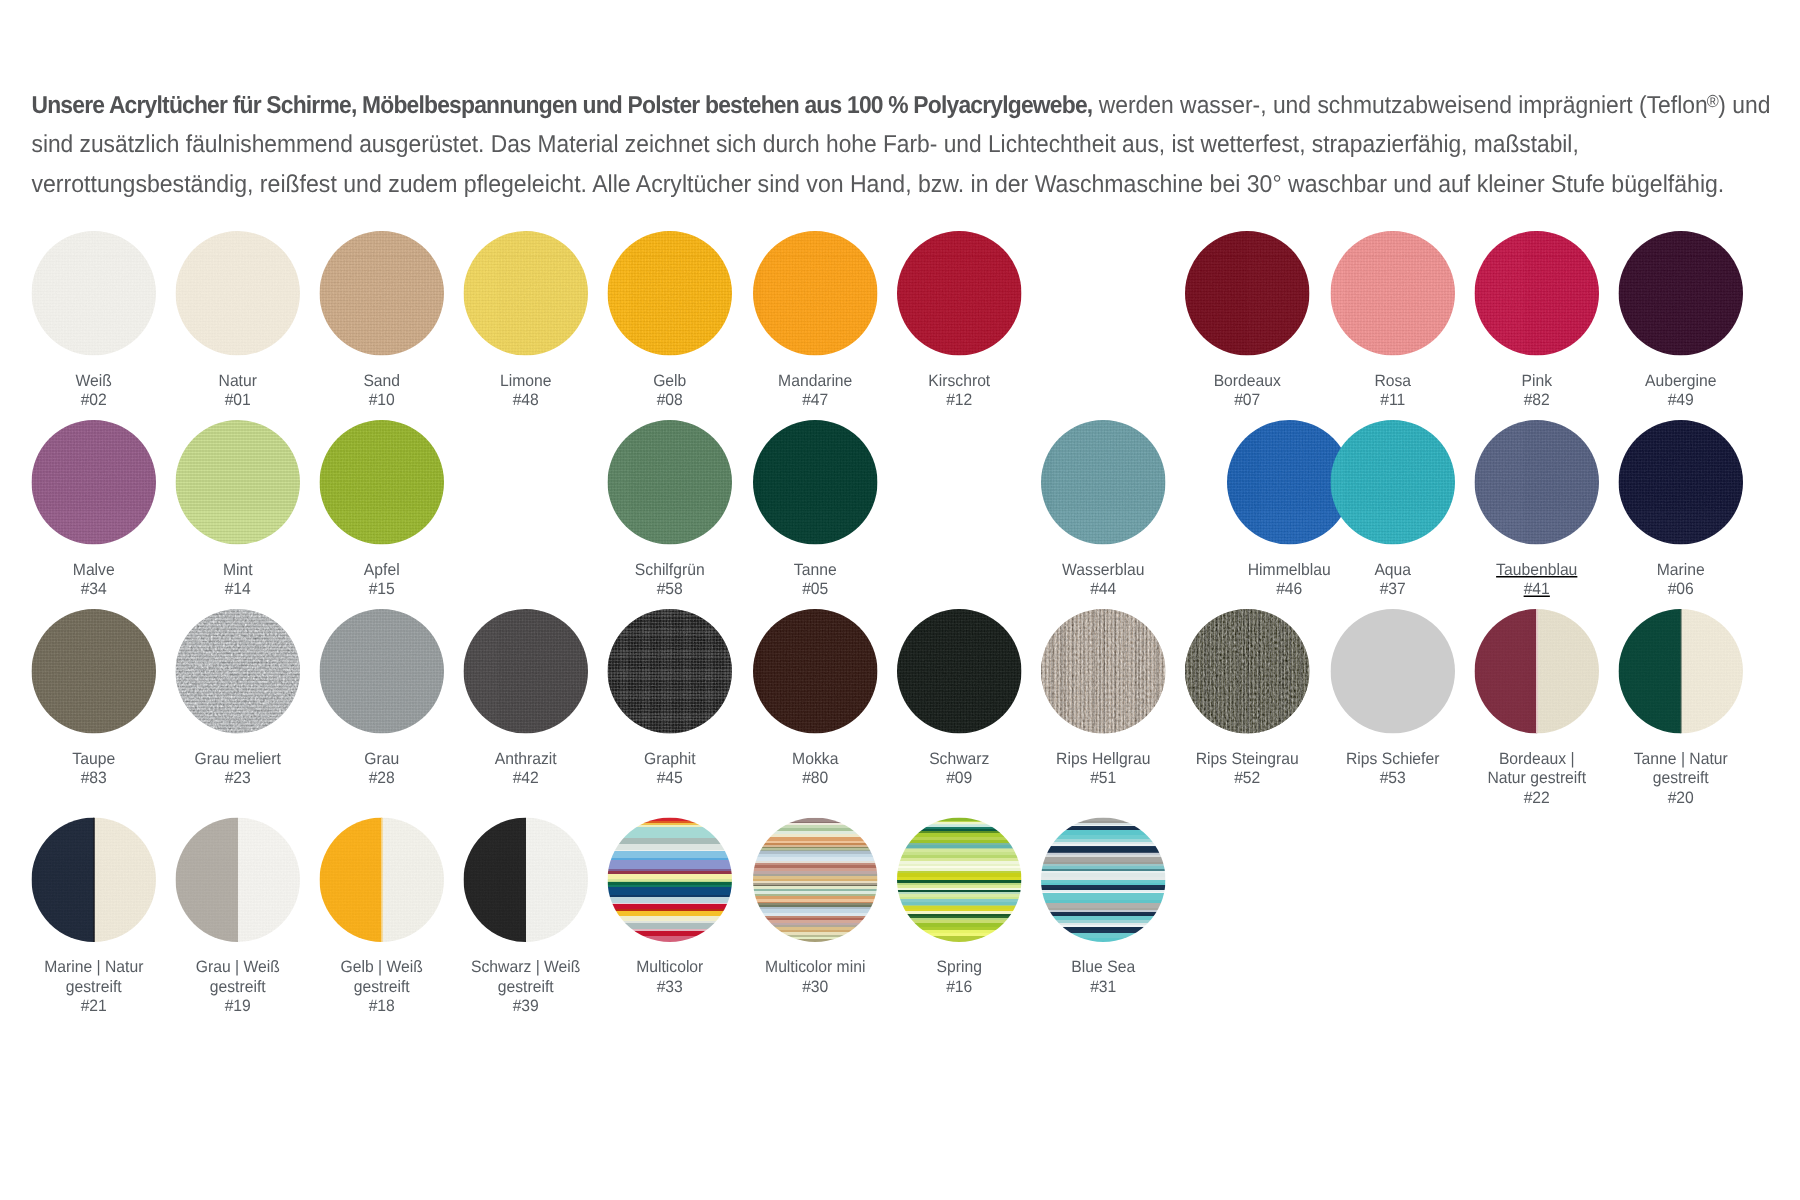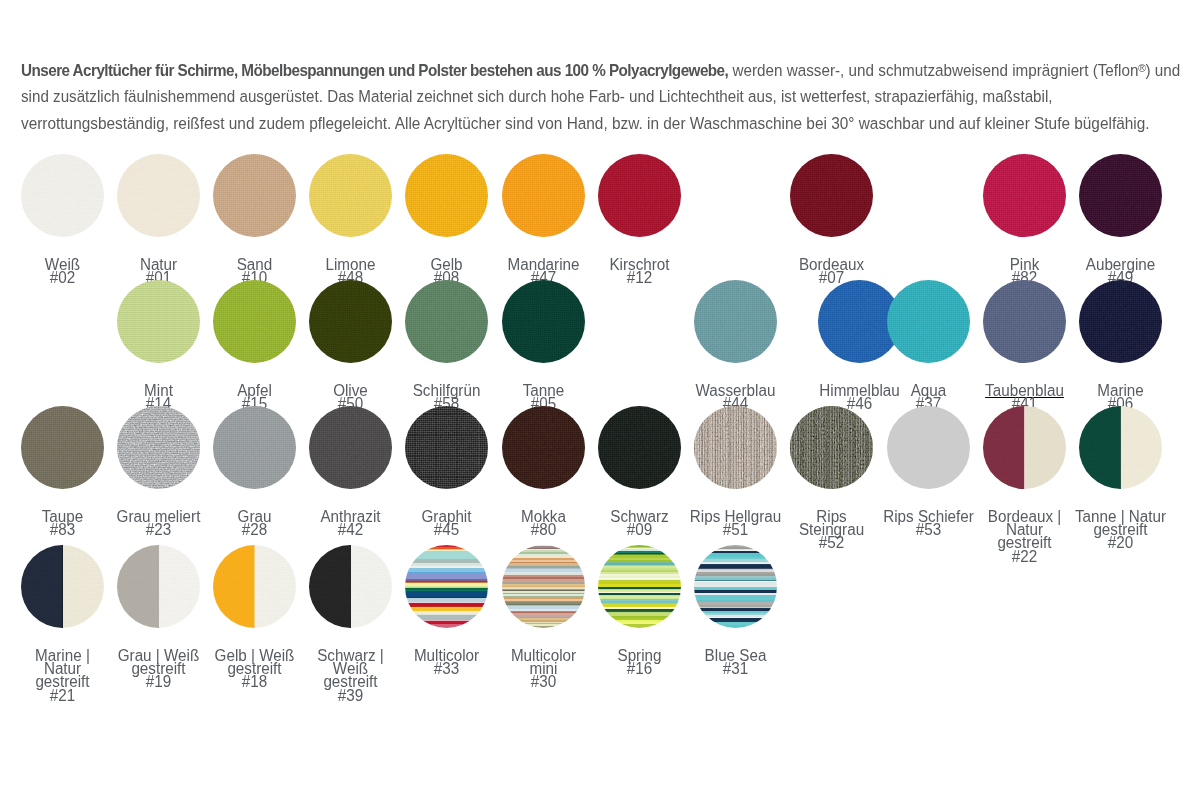"Weiß" .lbl { font-size: 16px -> 11px; margin-top: 21px -> 11px }
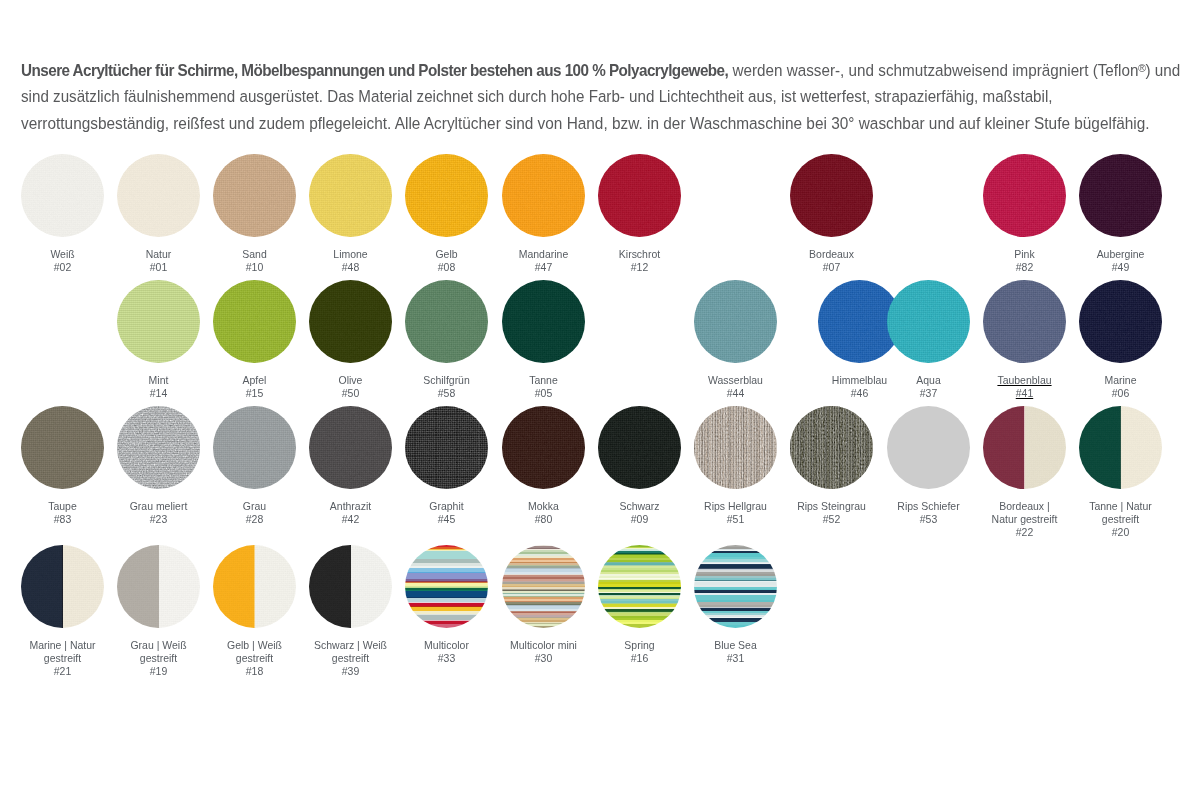"Rosa" div.cell { html: none -> <div> <div> <div></div> <svg> <rect></rect> <rect></rect> </svg> <div></div> </div> <div> <span>Rosa</span> <span>#11</span> </div> </div> }
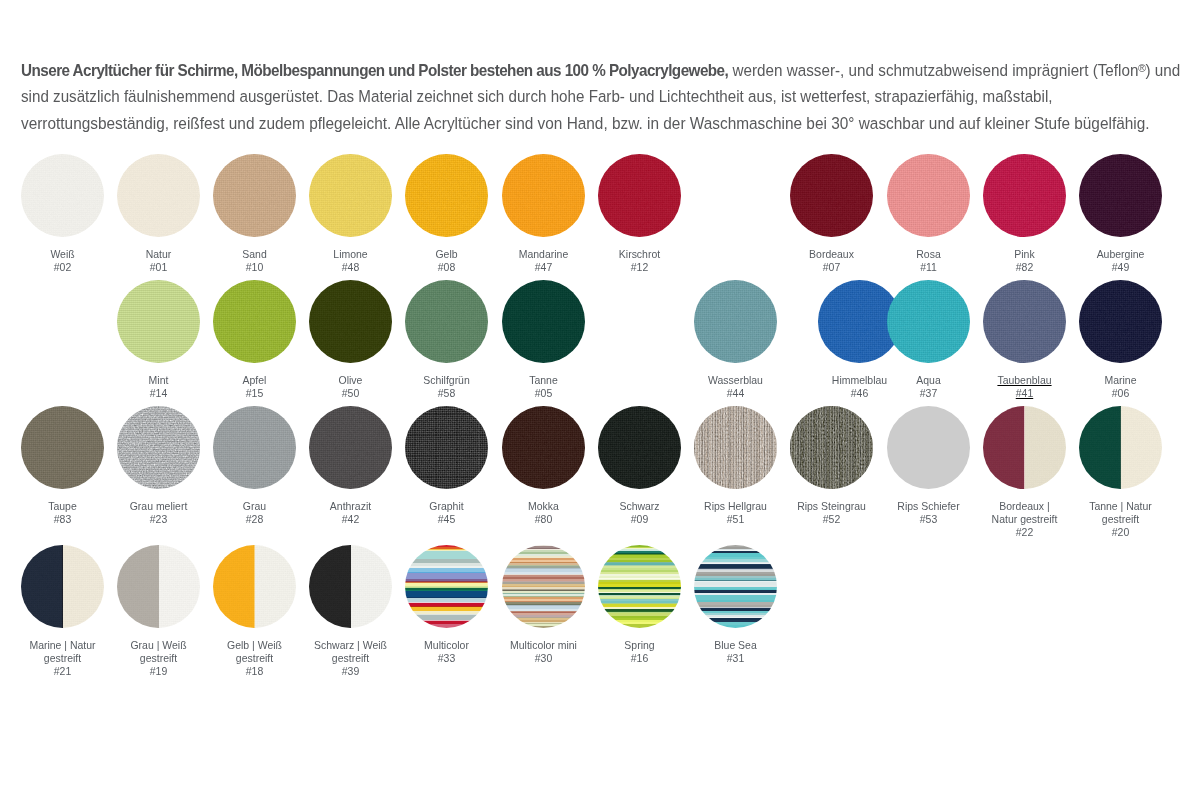"Malve" div.cell { html: none -> <div> <div> <div></div> <svg> <rect></rect> <rect></rect> </svg> <div></div> </div> <div> <span>Malve</span> <span>#34</span> </div> </div> }
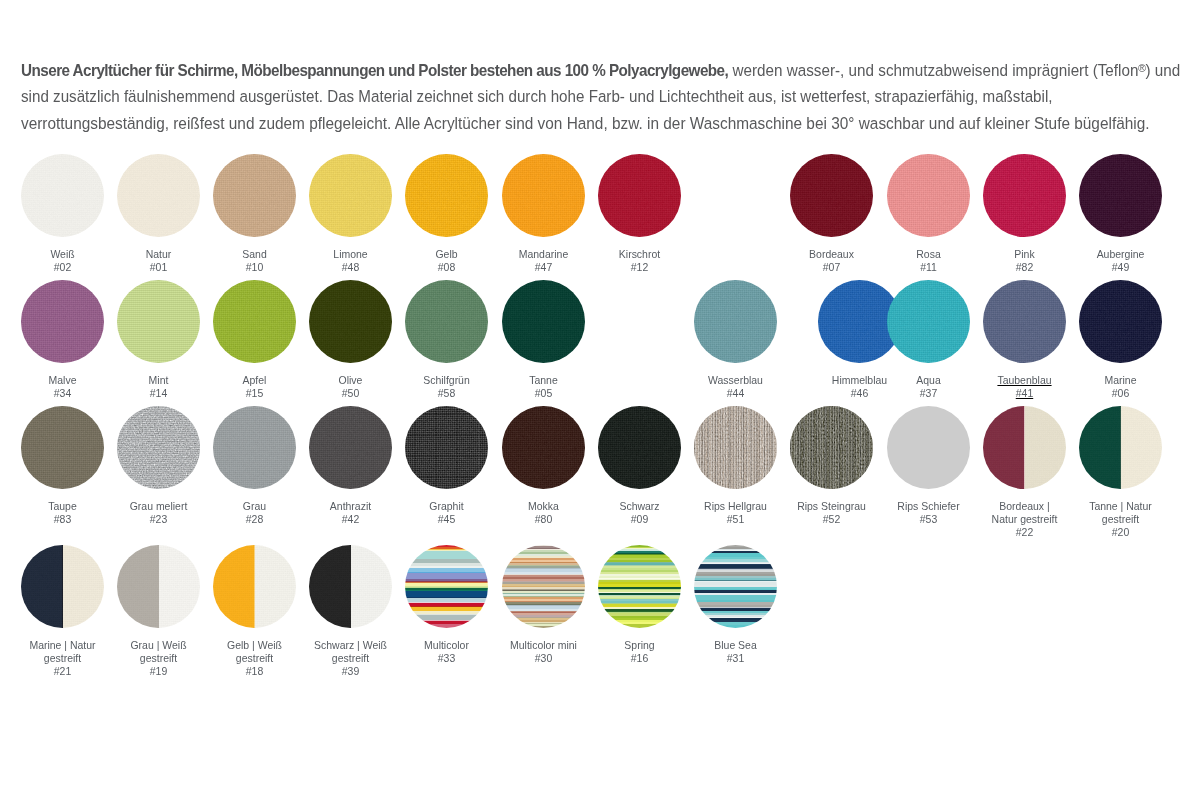"Olive" div.cell { html: <div> <div> <div></div> <svg> <rect></rect> <rect></rect> </svg> <div></div> </div> <div> <span>Olive</span> <span>#50</span> </div> </div> -> none }
